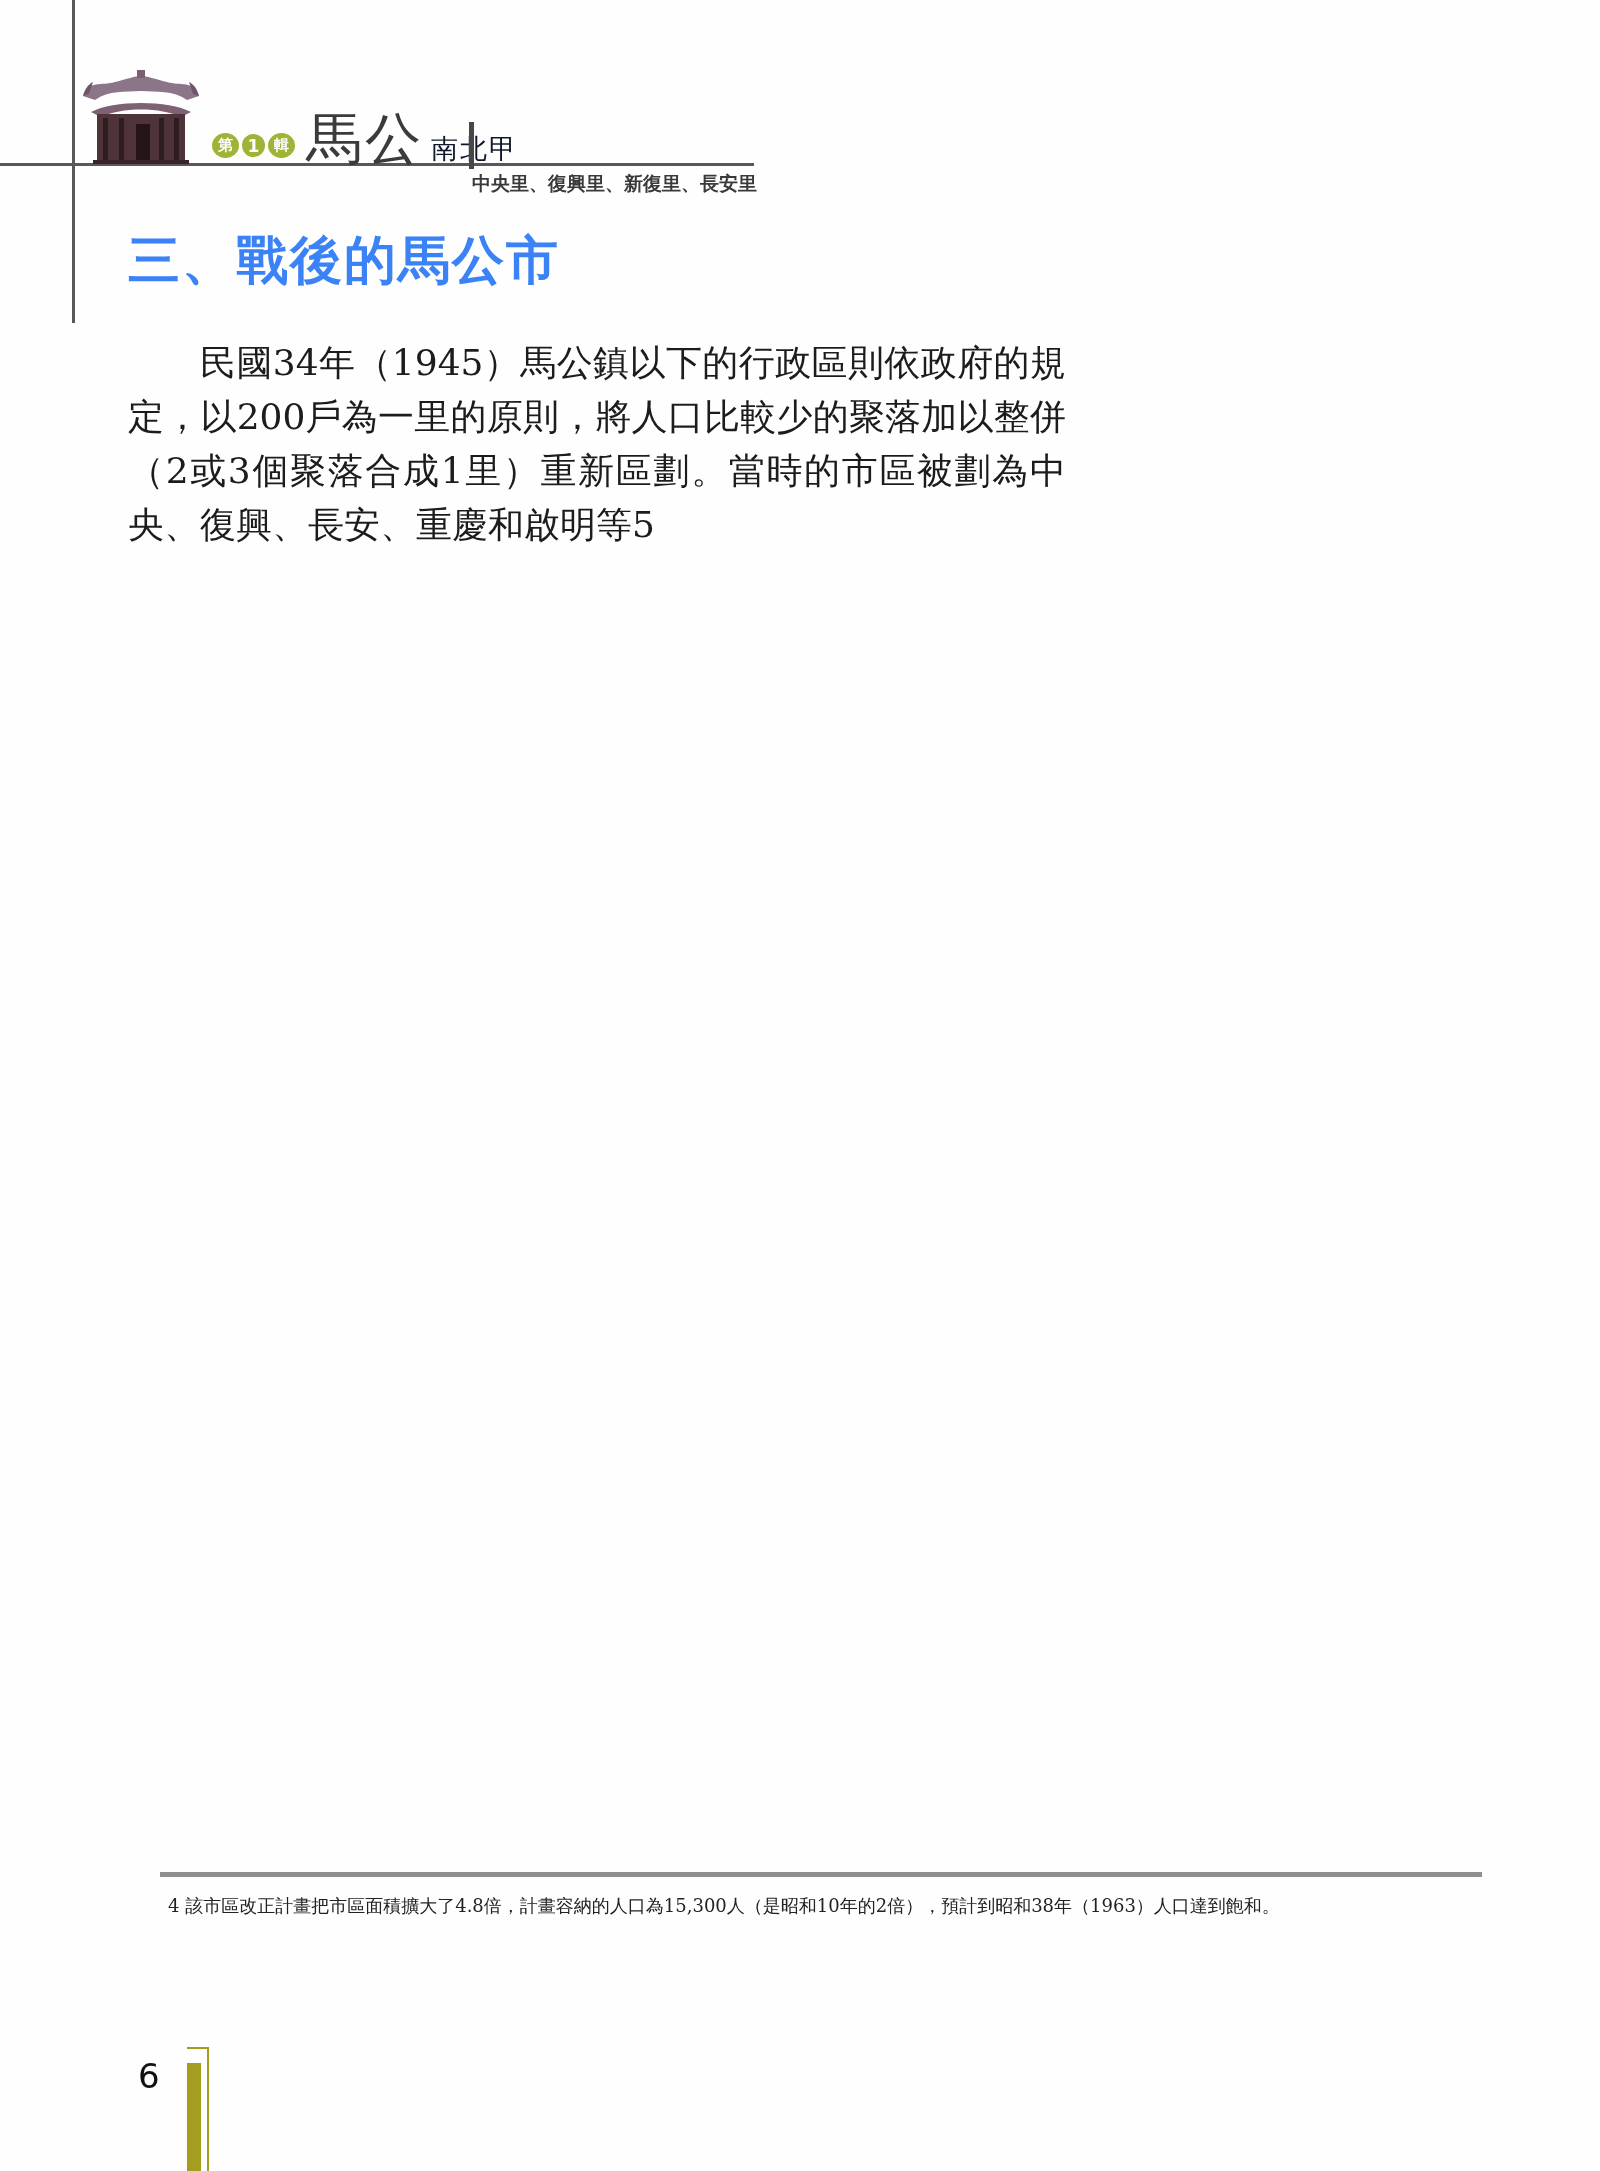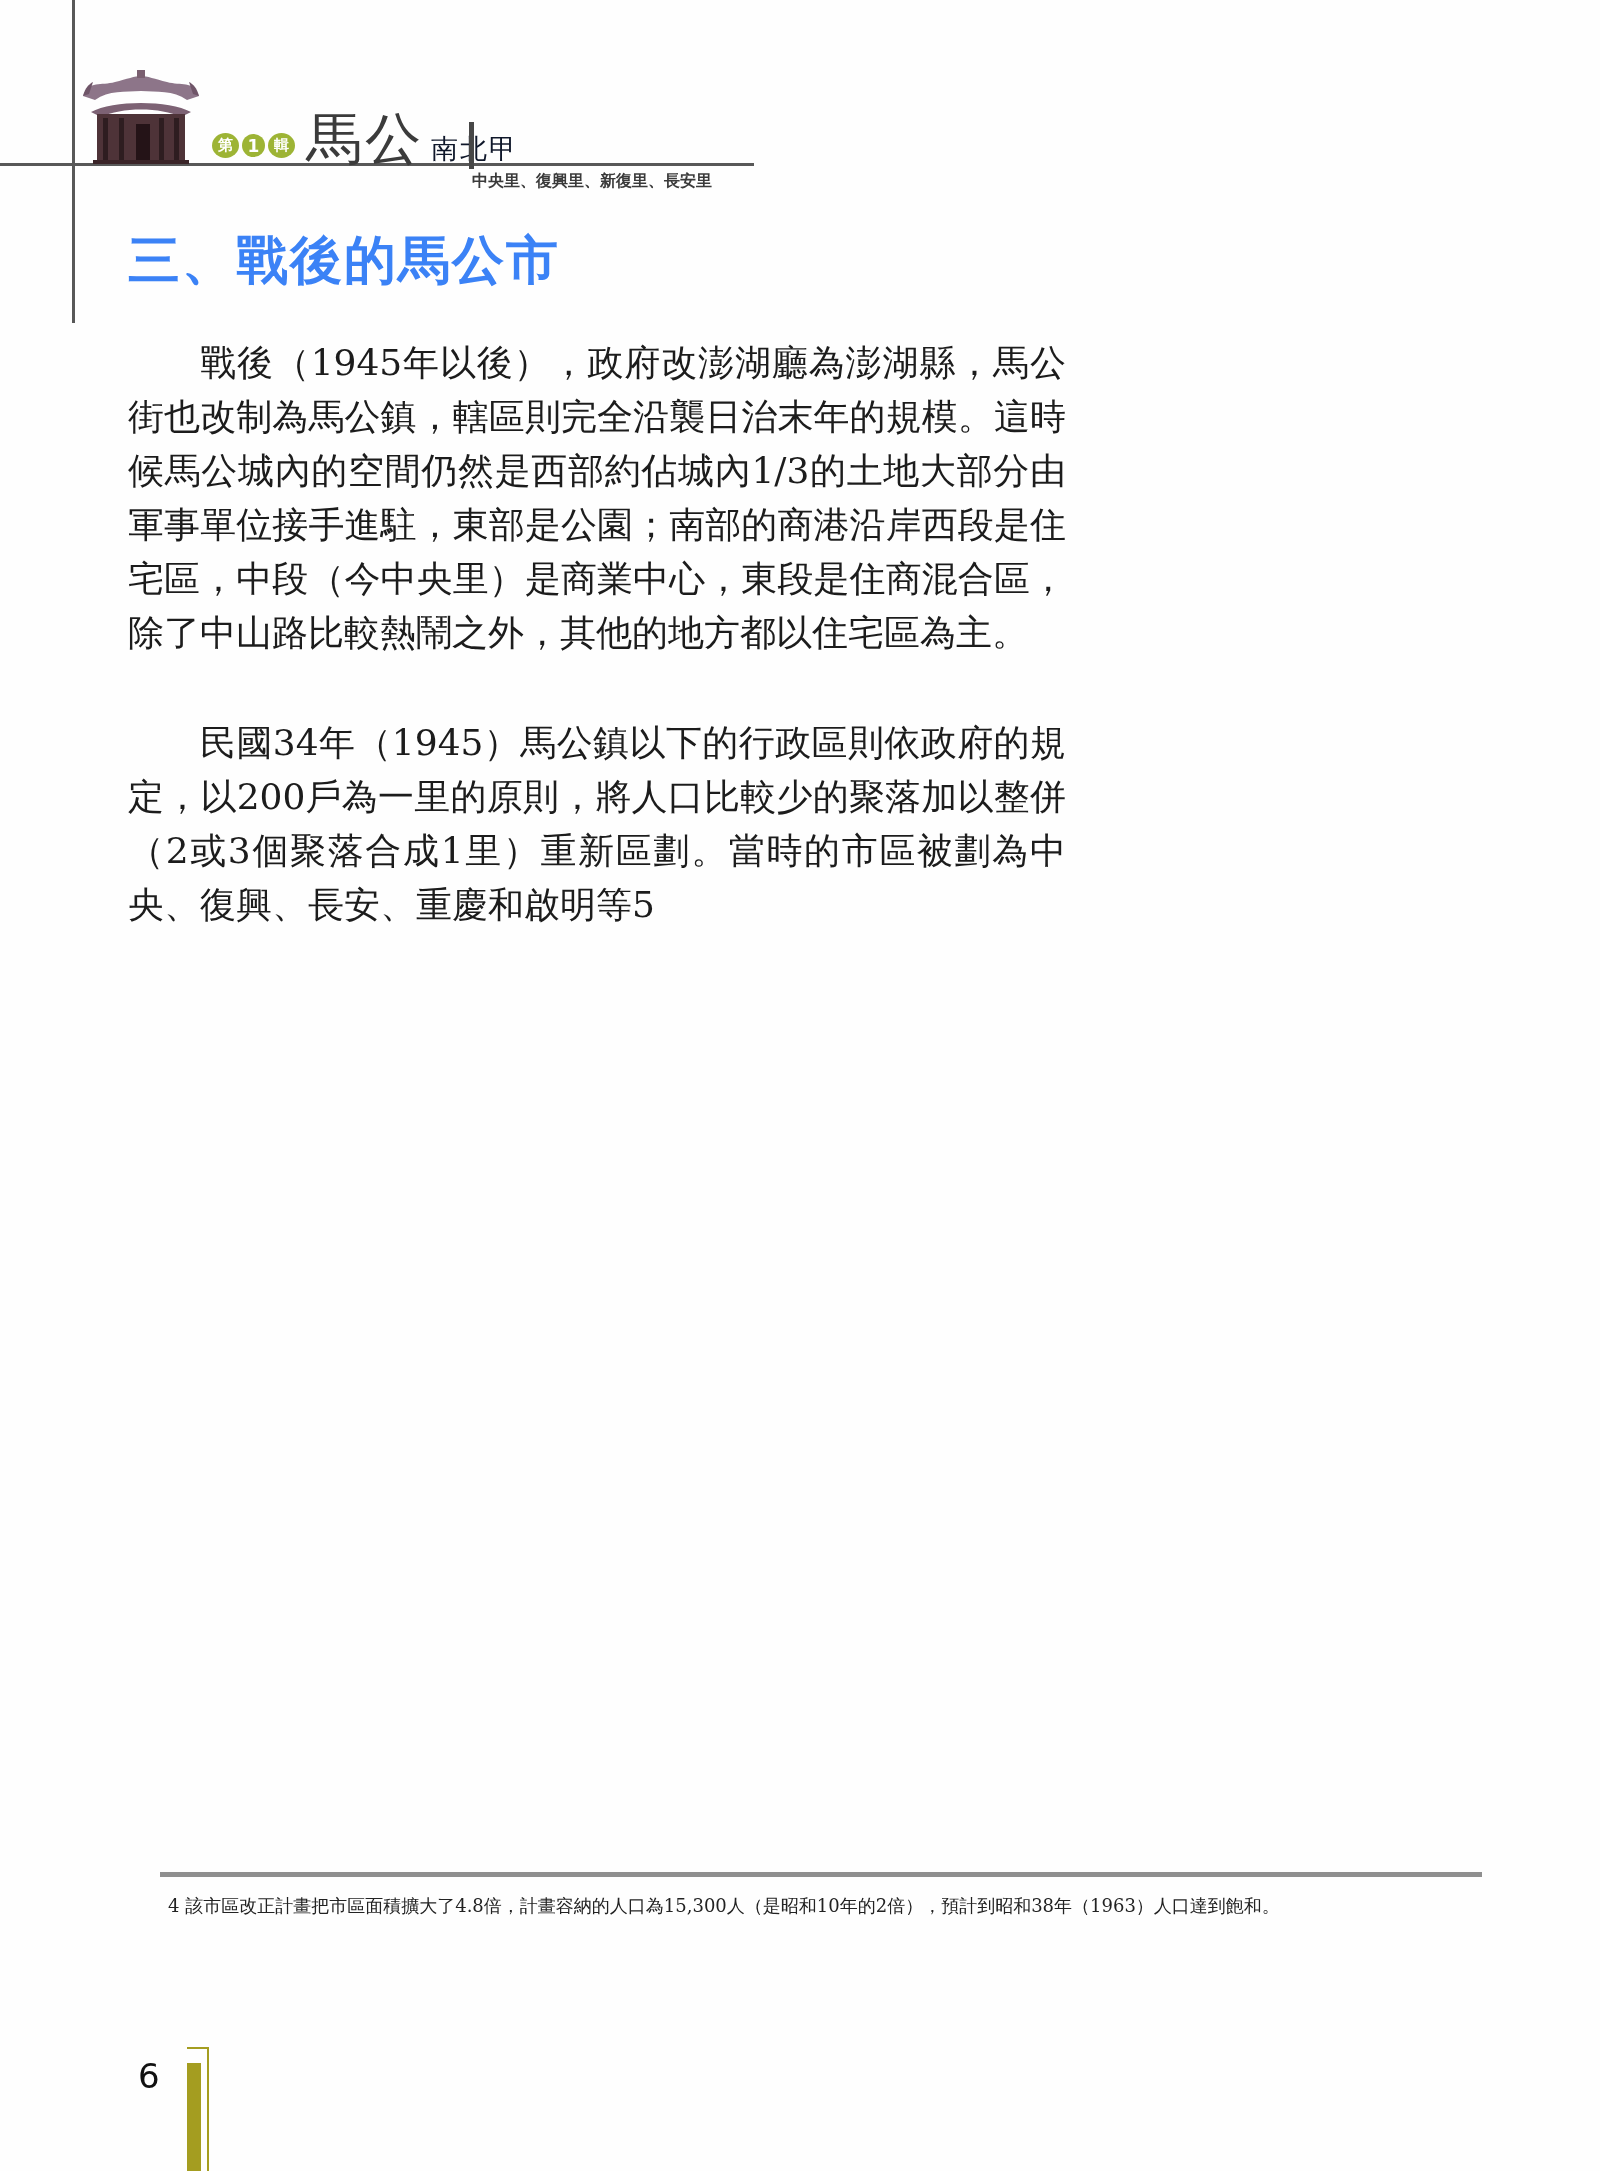"中央里、復興里、新復里、長安里" .subtitle { font-size: 16px -> 19px }
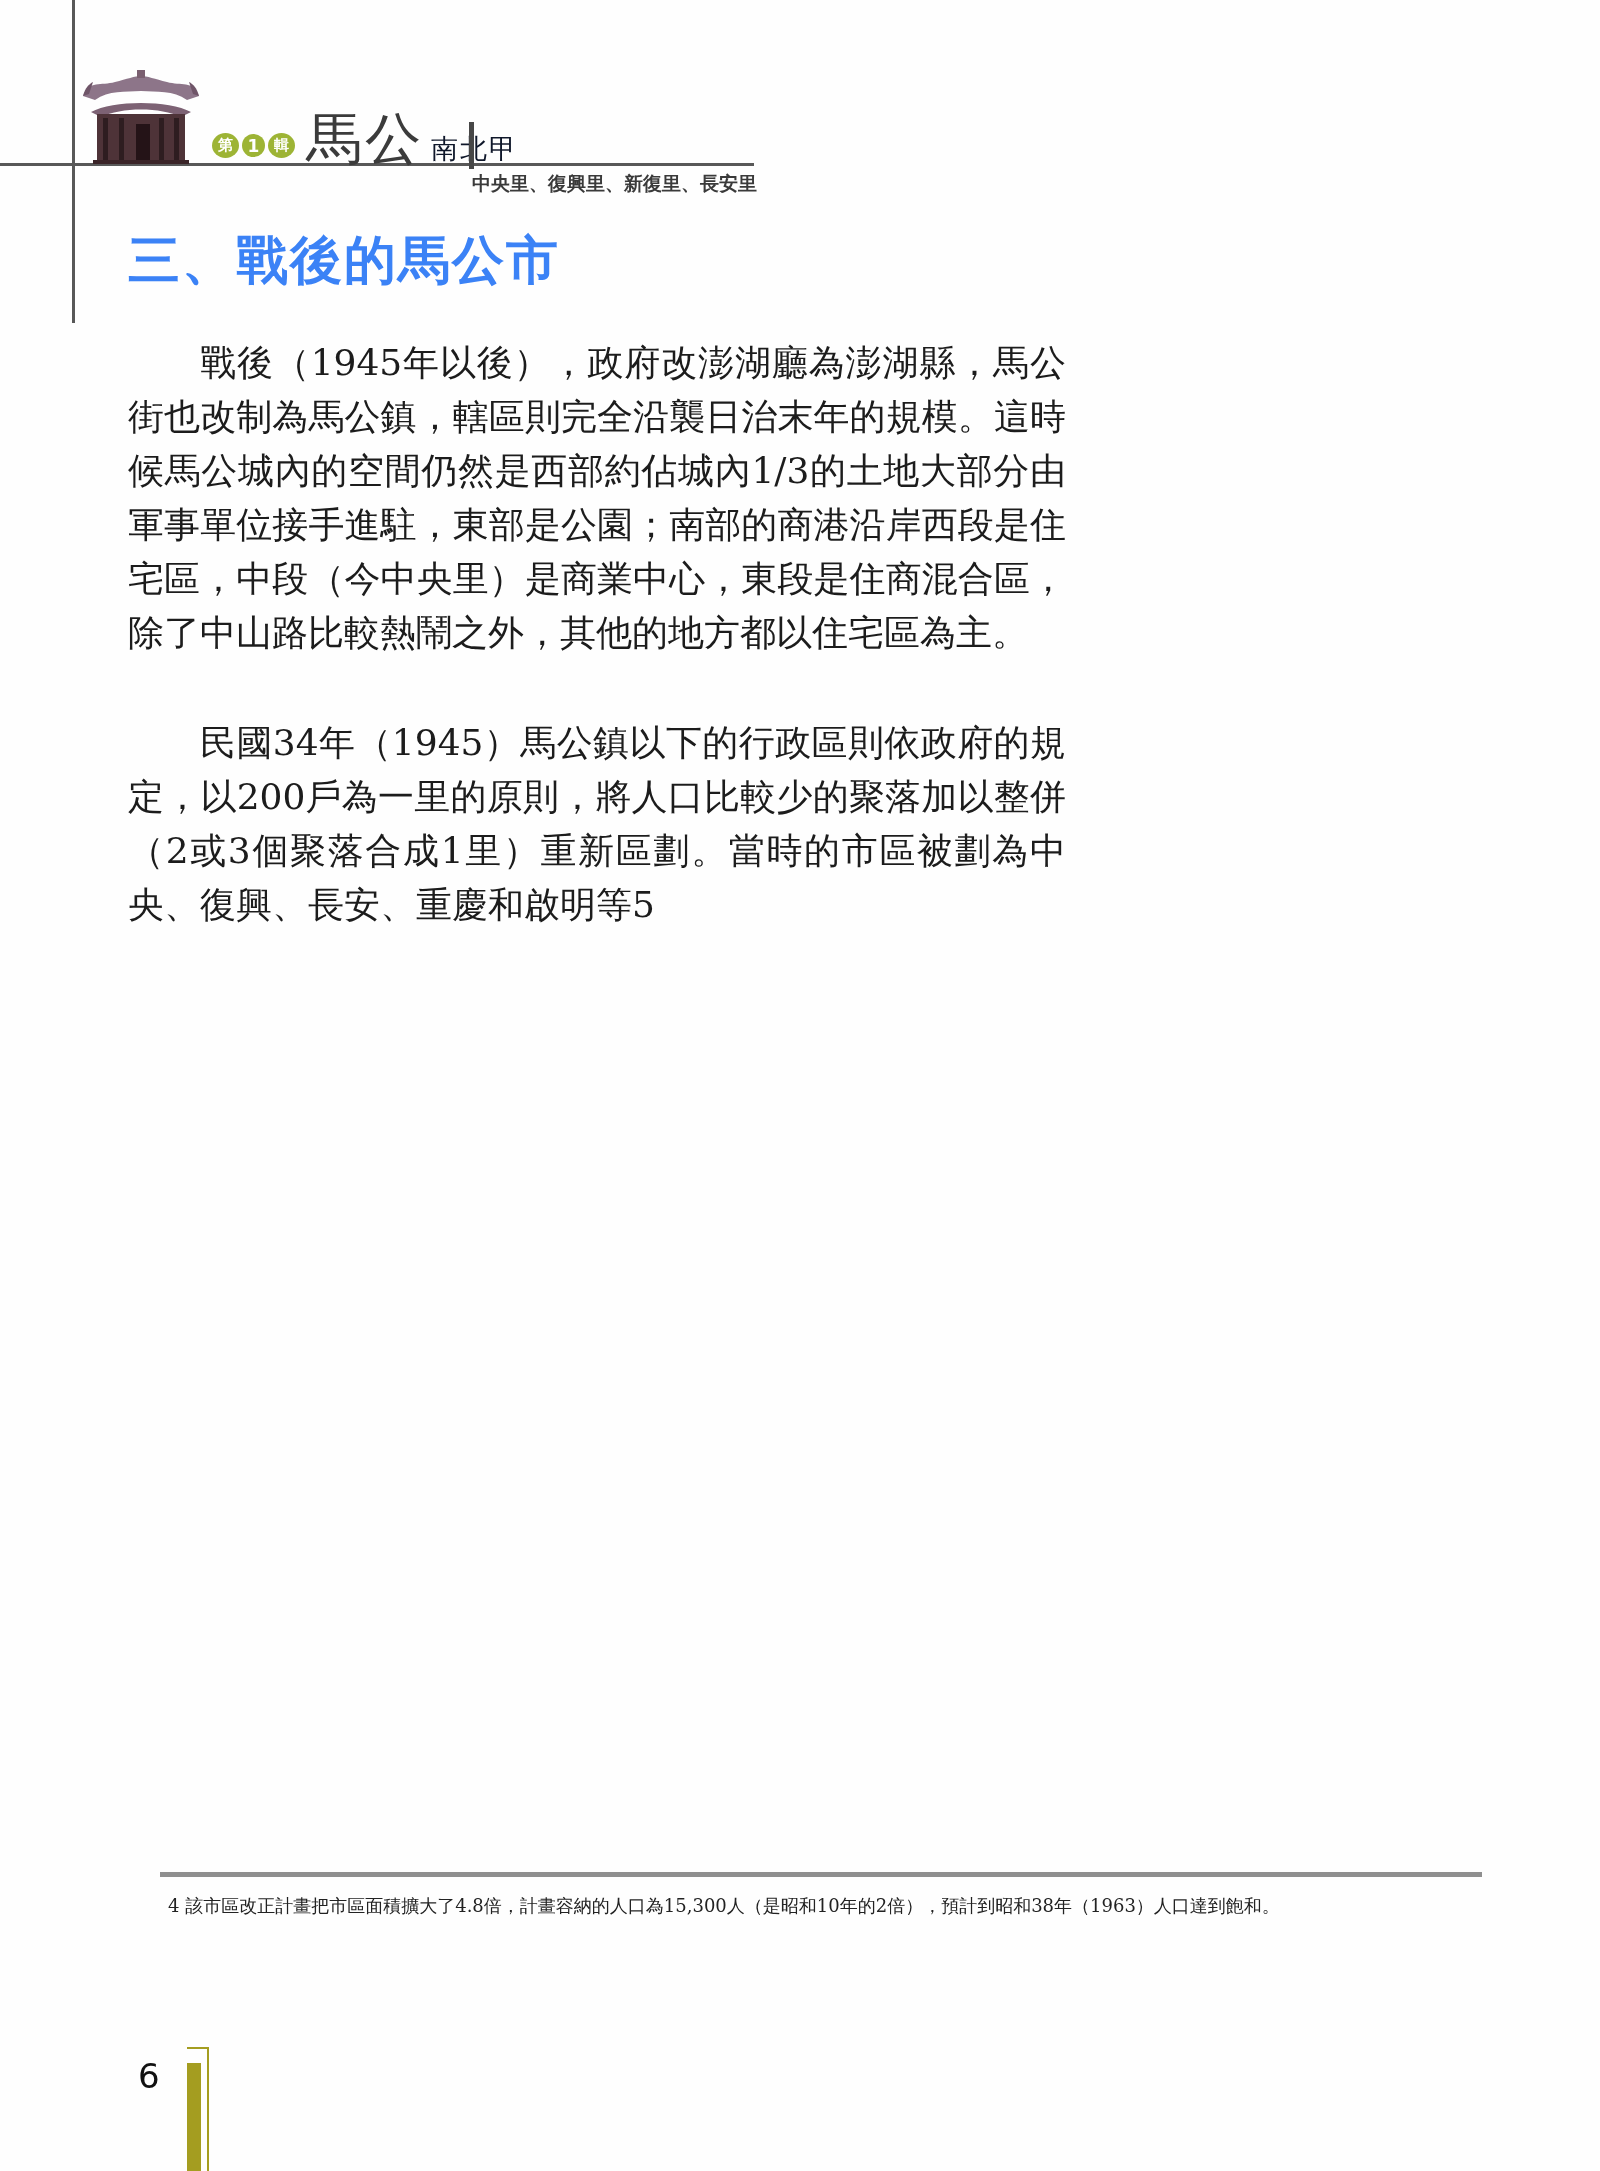"戰後（1945年以後），政府改澎湖廳為澎湖縣，馬公街也改制為馬公鎮，轄區則完全沿" p.para { html: <p>戰後（1945年以後），政府改澎湖廳為澎湖縣，馬公街也改制為馬公鎮，轄區則完全沿襲日治末年的規模。這時候馬公城內的空間仍然是西部約佔城內1/3的土地大部分由軍事單位接手進駐，東部是公園；南部的商港沿岸西段是住宅區，中段（今中央里）是商業中心，東段是住商混合區，除了中山路比較熱鬧之外，其他的地方都以住宅區為主。</p> -> none }
